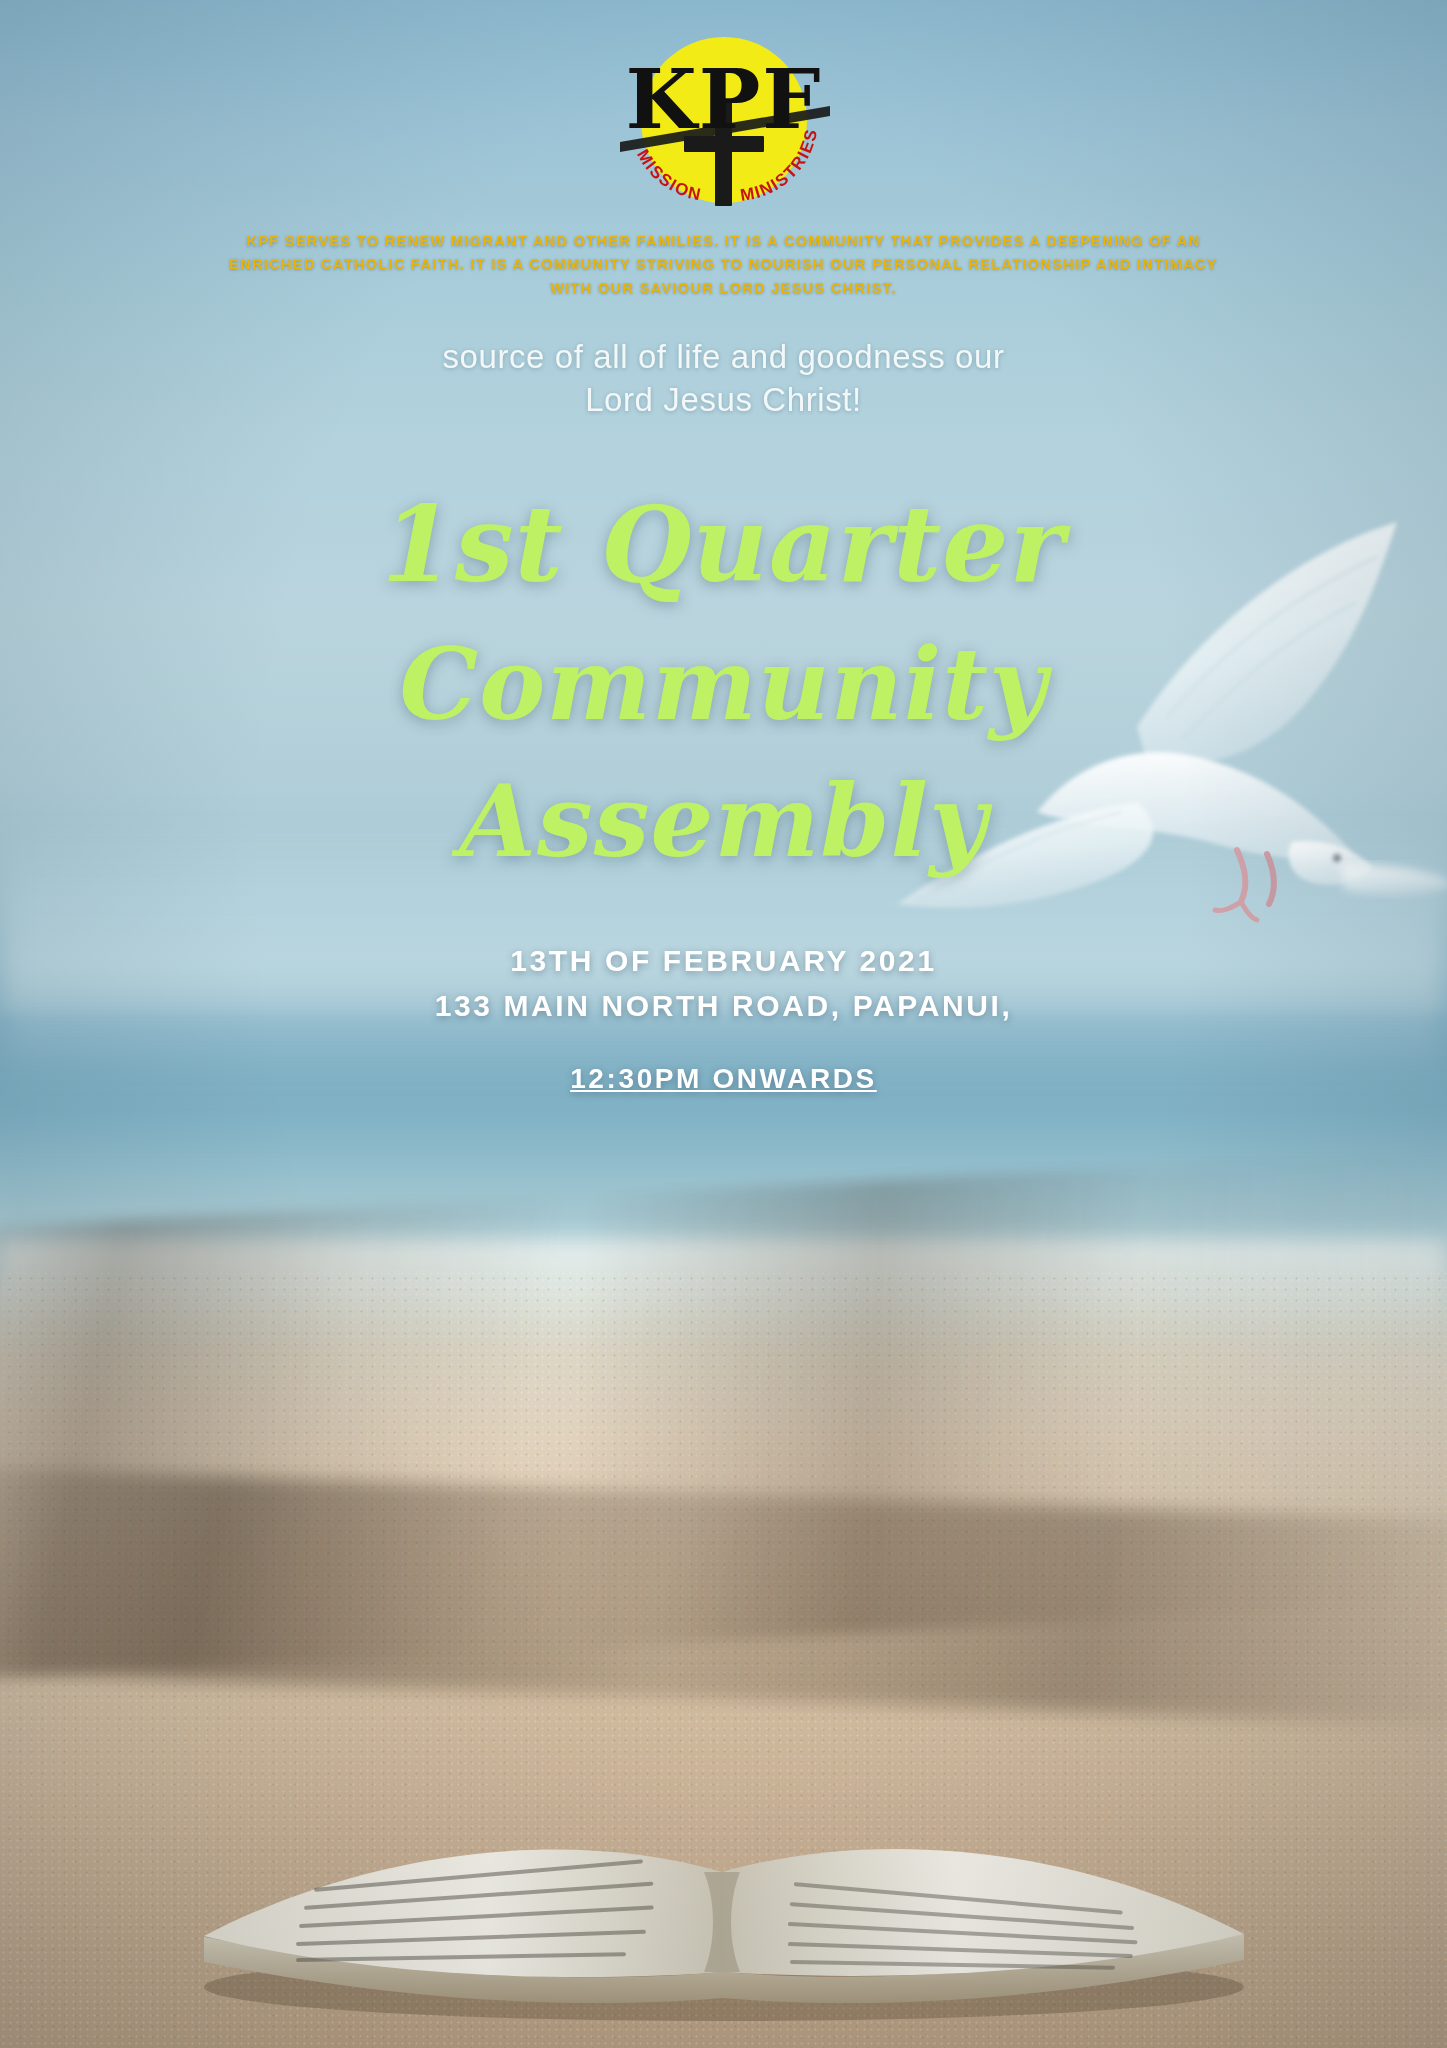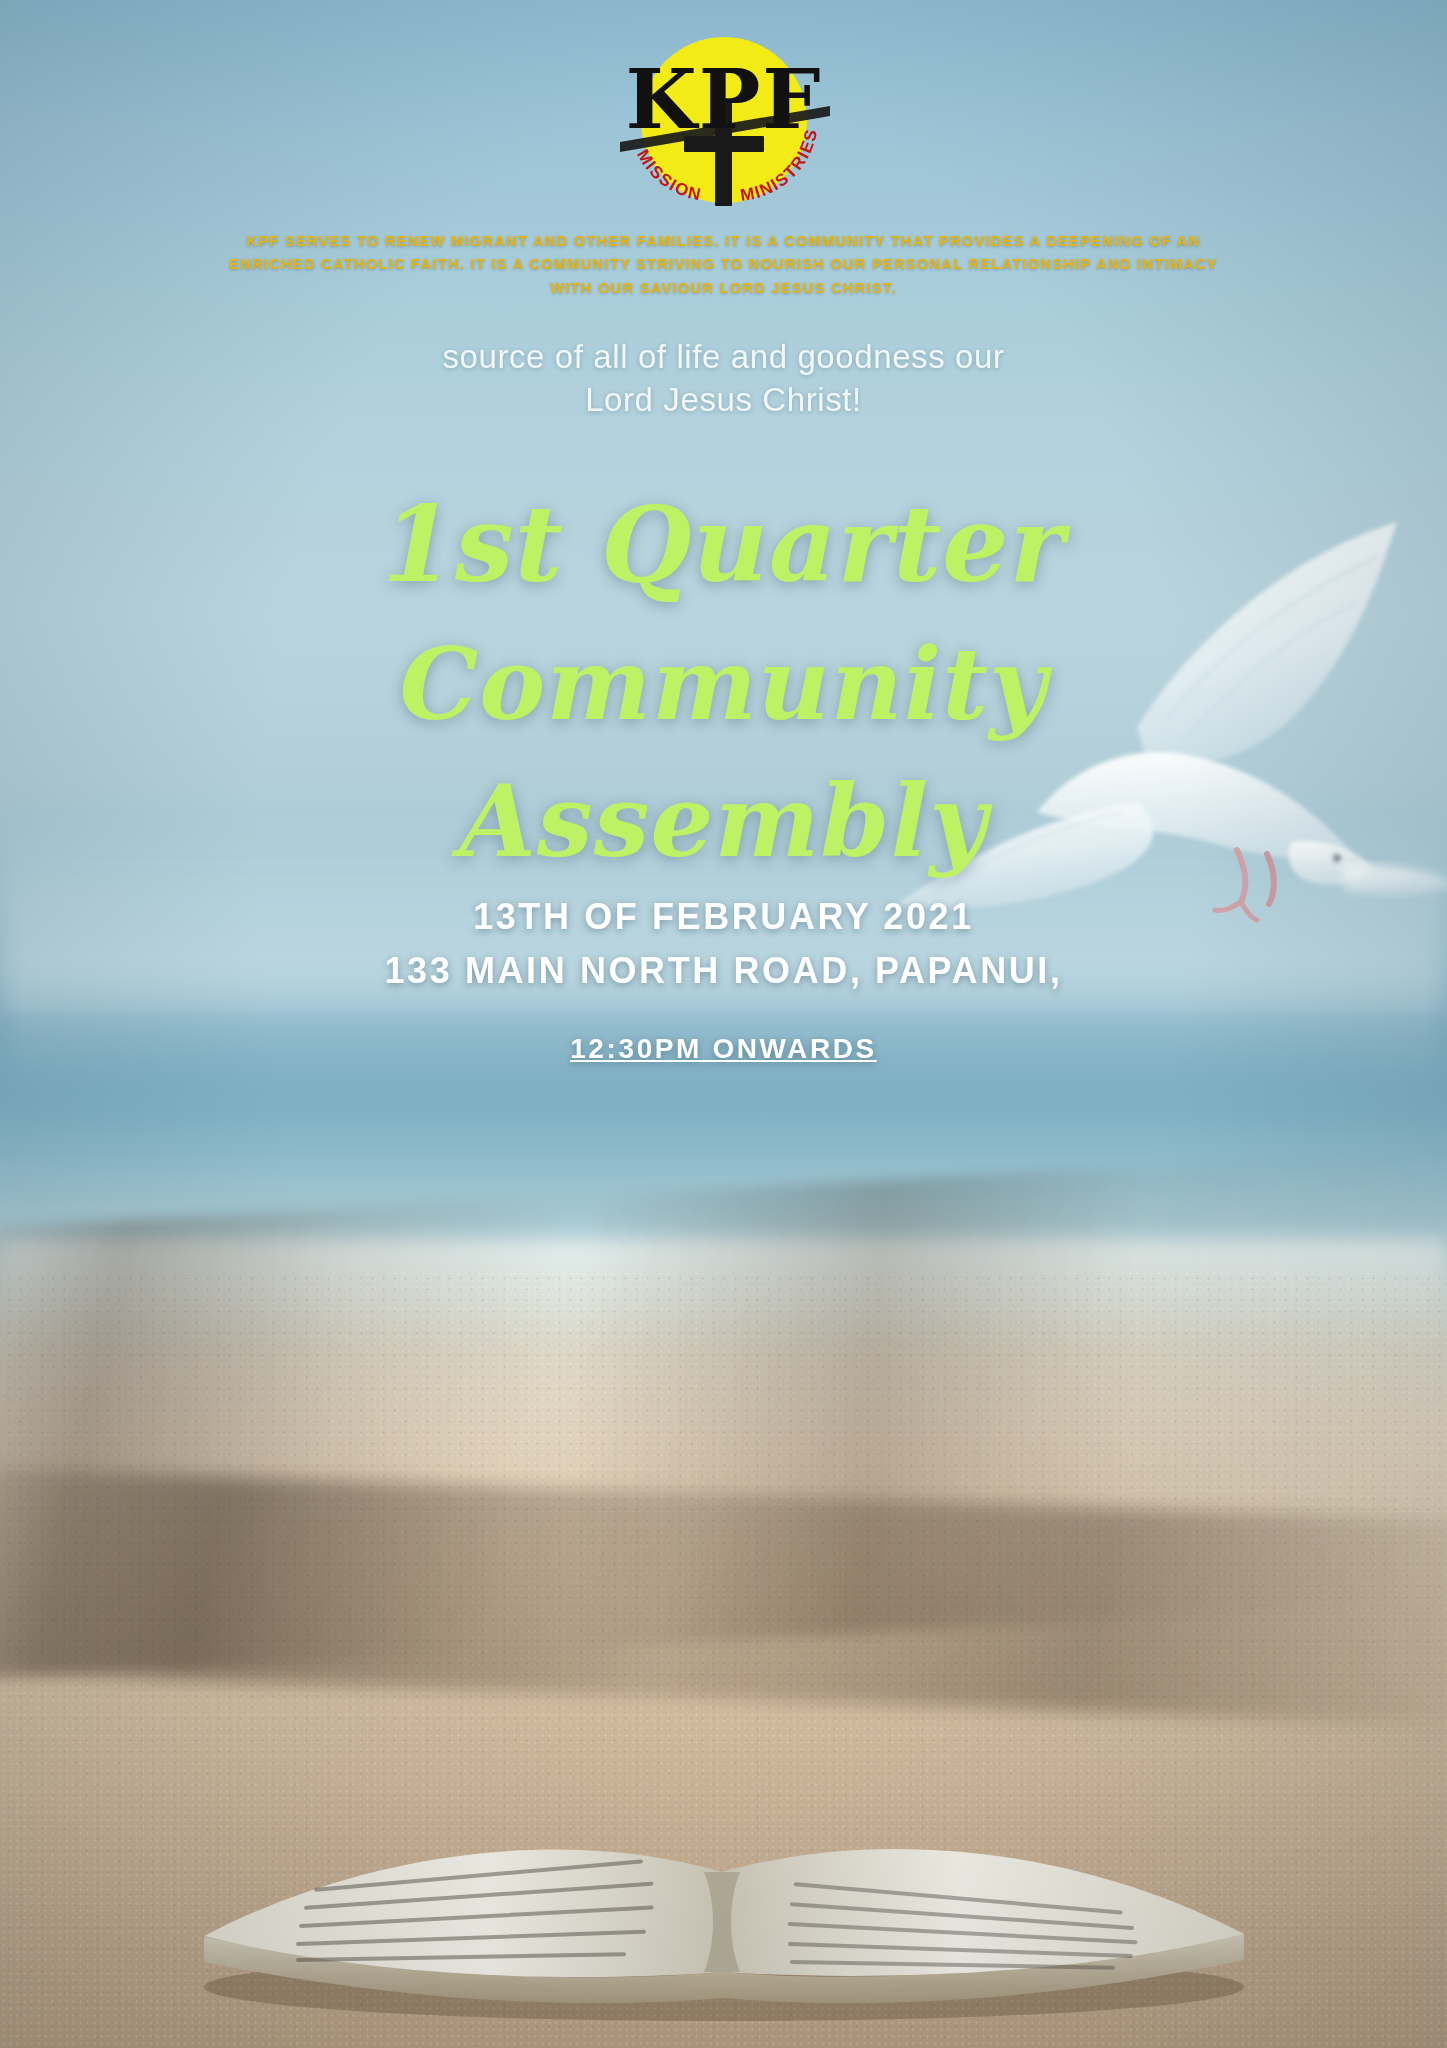"13TH OF FEBRUARY 2021" .details { font-size: 36px -> 30px; margin-top: none -> 48px }
